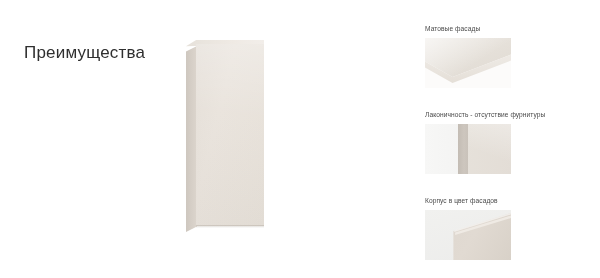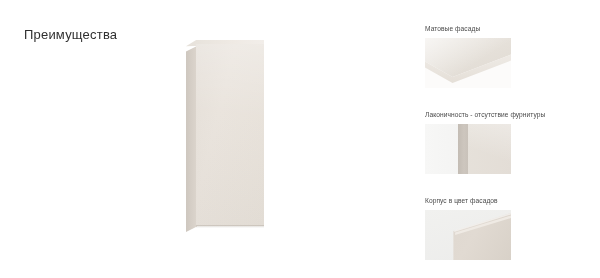"Преимущества" .section-title { font-size: 13px -> 17px; top: 27px -> 43px }
